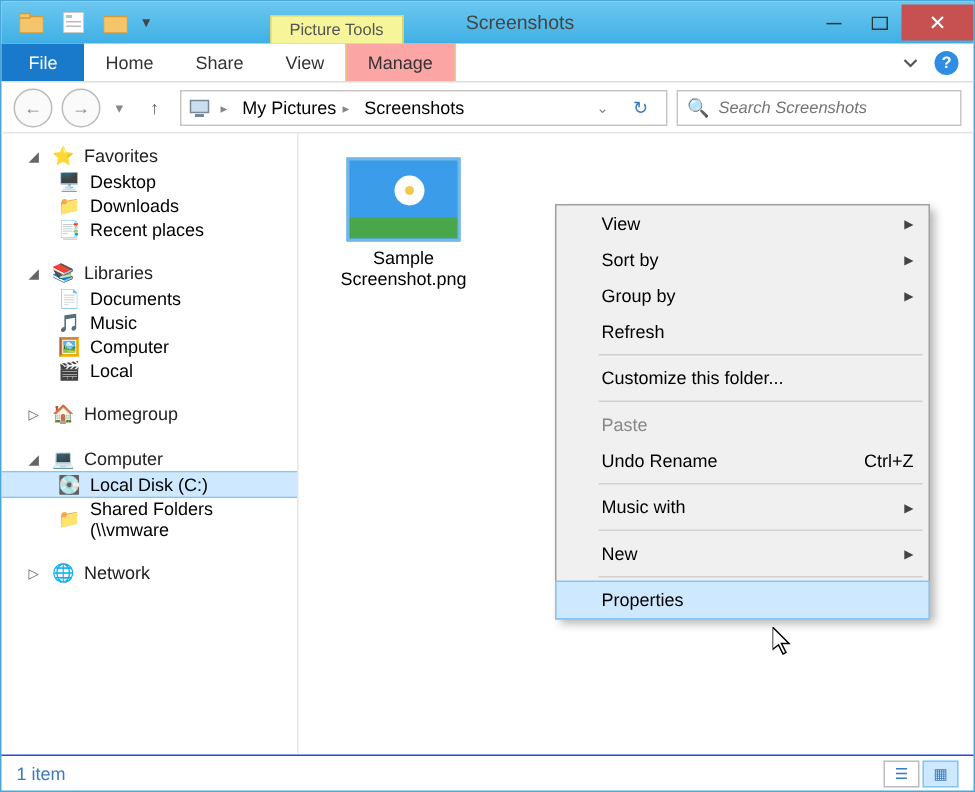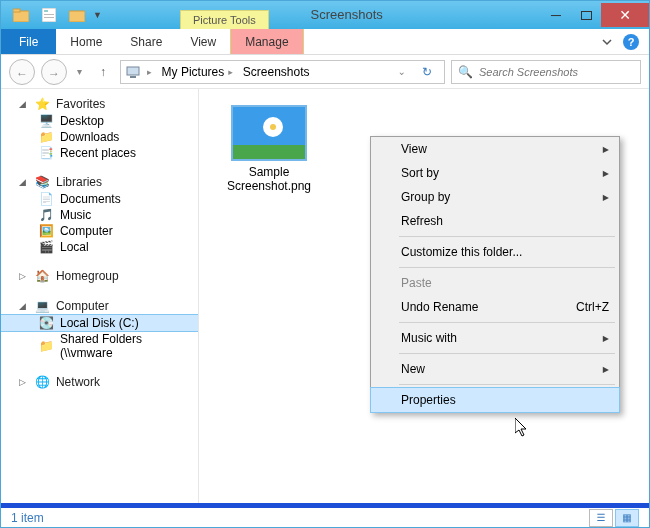"1 item" .statusbar { border-top: 5px solid #1d4ed8 -> 1px solid #1d4ed8 }
